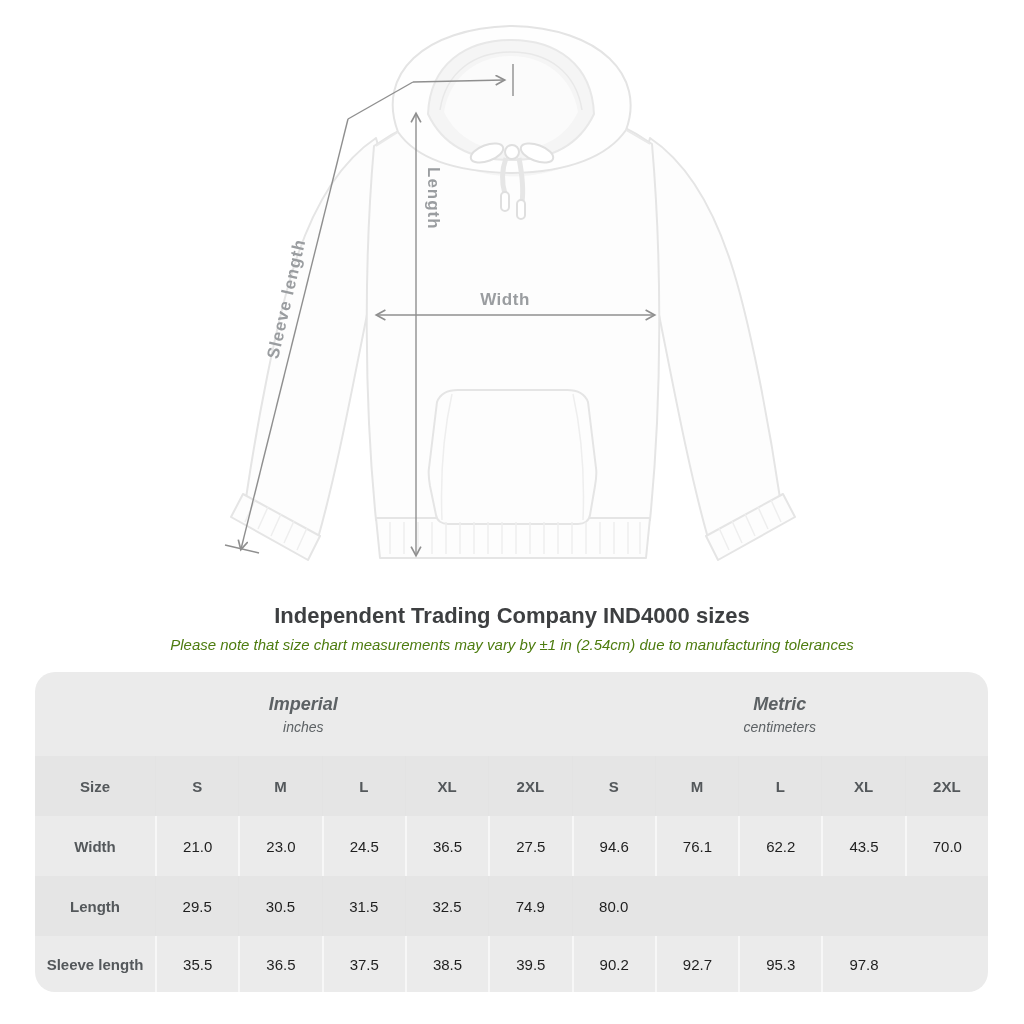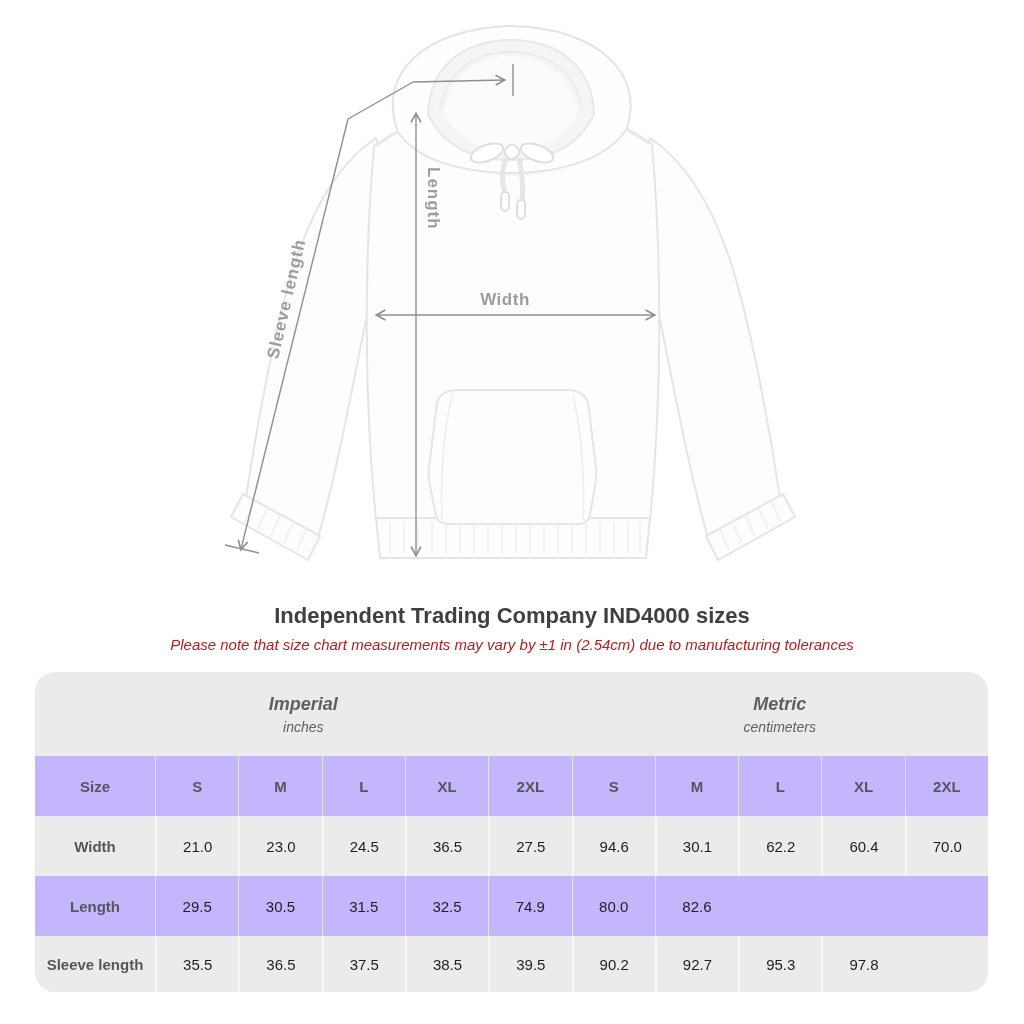"Please note that size chart" .subtitle { color: #b91c1c -> #4d7c0f }
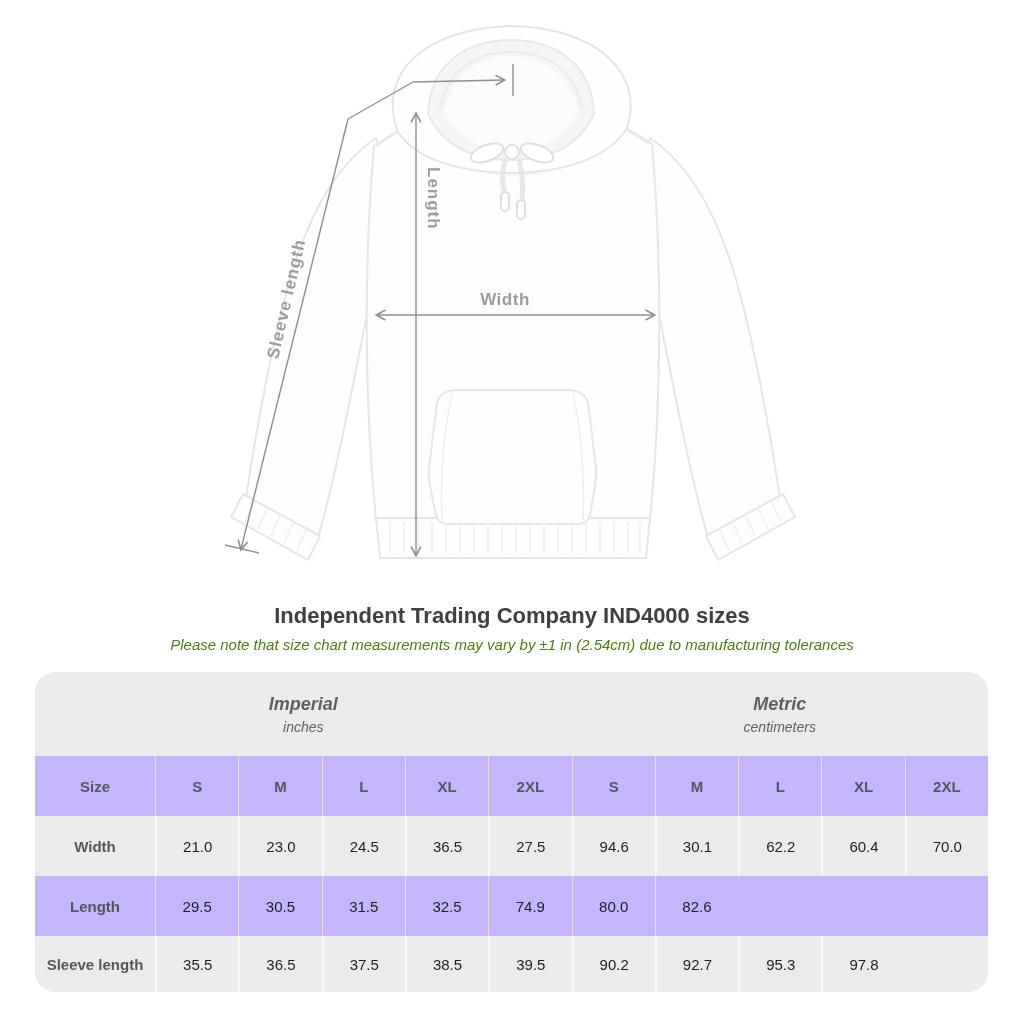"Size" .trow.white { background: #c4b5fd -> #e5e5e5 }
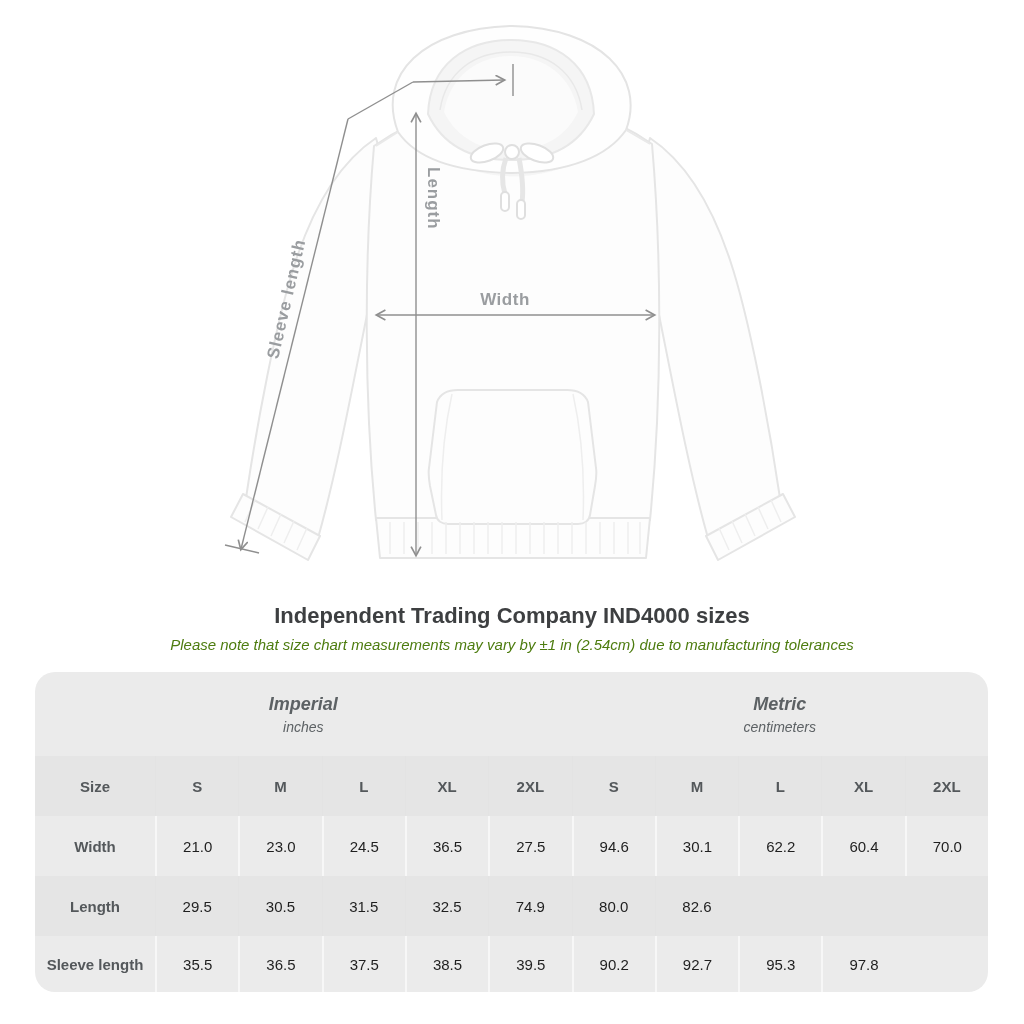"30.1" div.cell { text: 30.1 -> 76.1 }
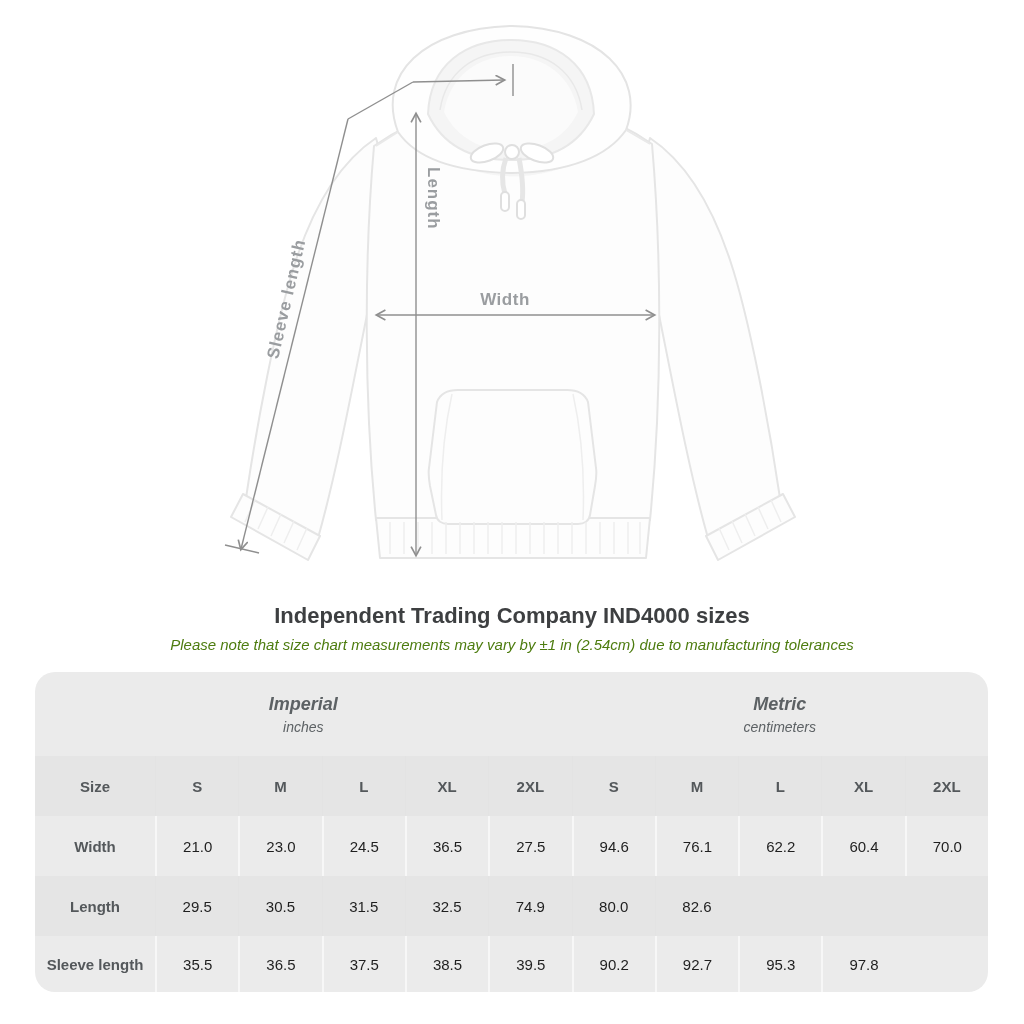"60.4" div.cell { text: 60.4 -> 43.5 }
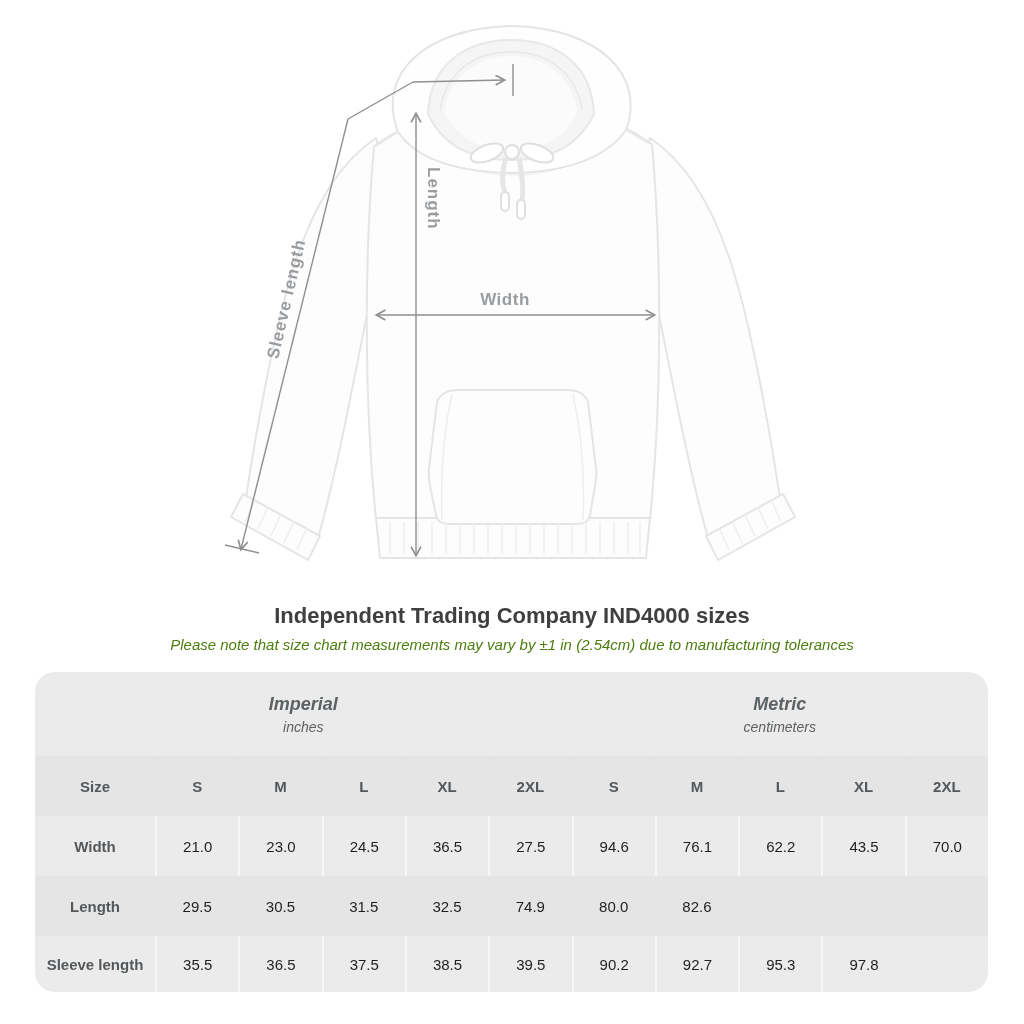"82.6" div.cell { html: <div>82.6</div> -> none }
